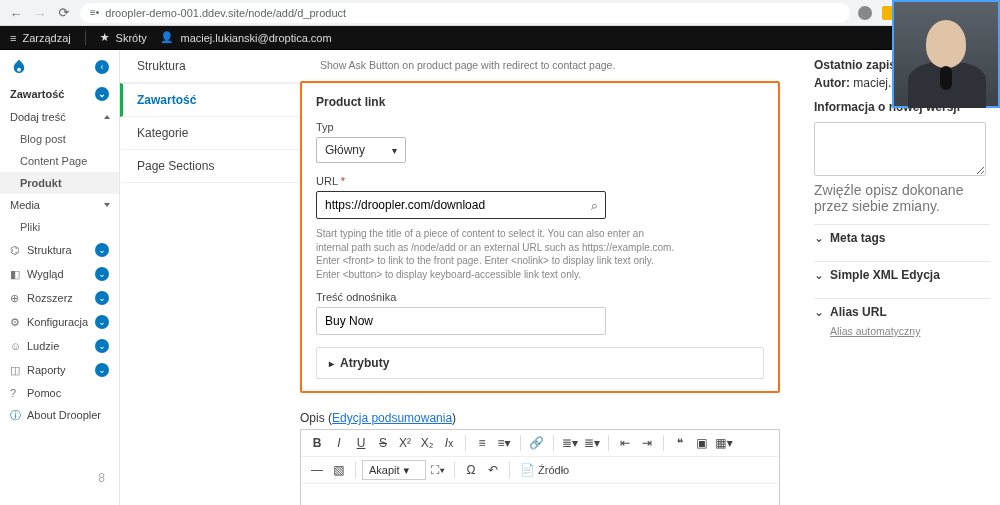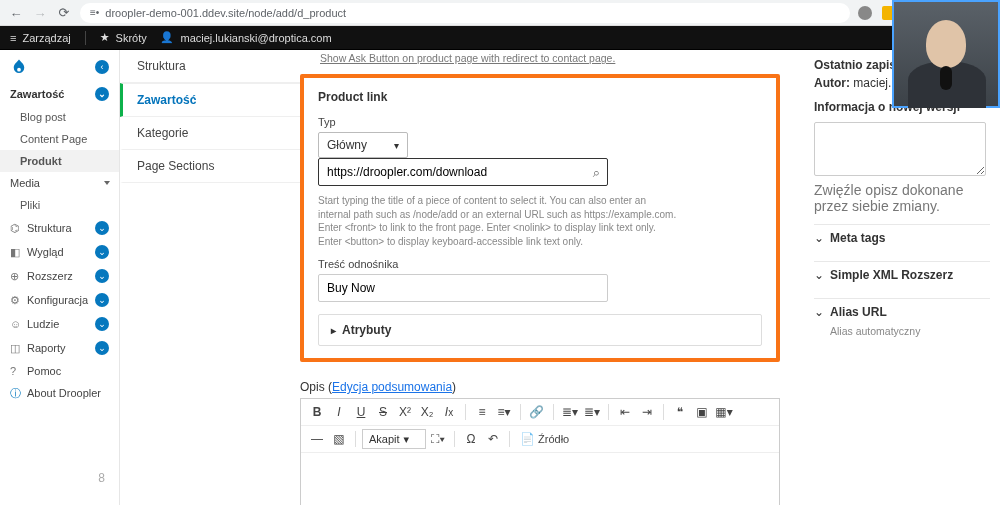"Show Ask Button on product" .hint { margin: 2px 0 10px 20px -> 9px 0 10px 20px; text-decoration: underline -> none }
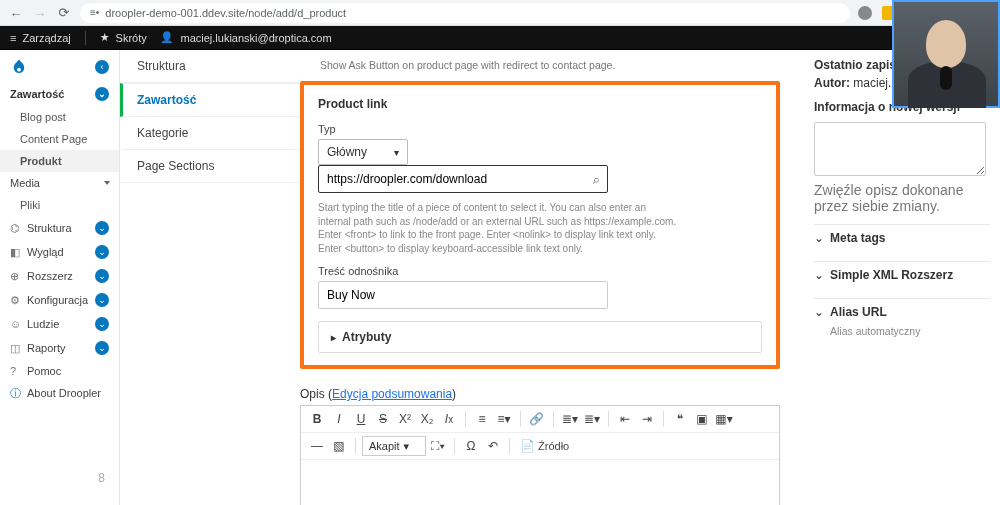"Product link" .fieldset { border: 4px solid #f97316 -> 2px solid #f97316 }
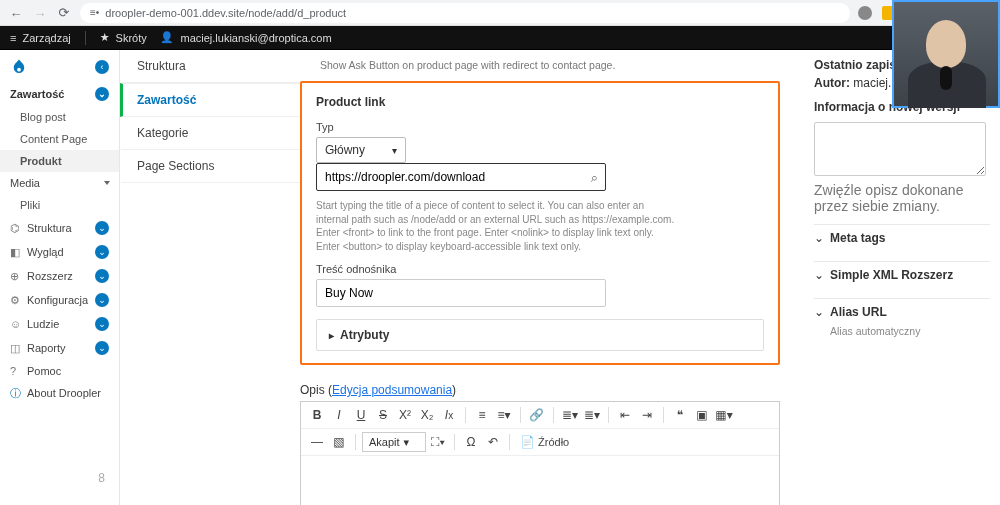"Dodaj treść" div.side-item { html: none -> <div> <span>Dodaj treść</span> <span></span> </div> }
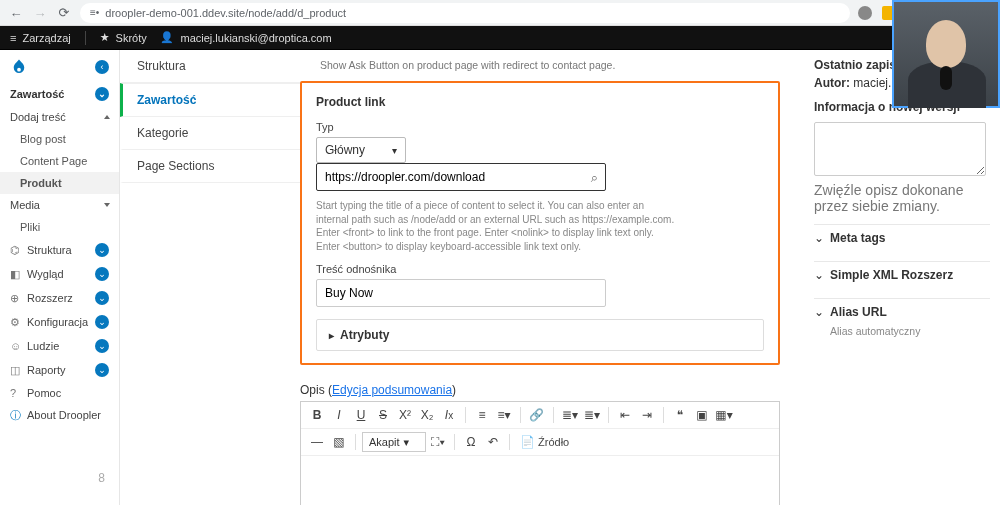"URL *" label.label { html: none -> <label><span>URL</span> <span>*</span></label> }
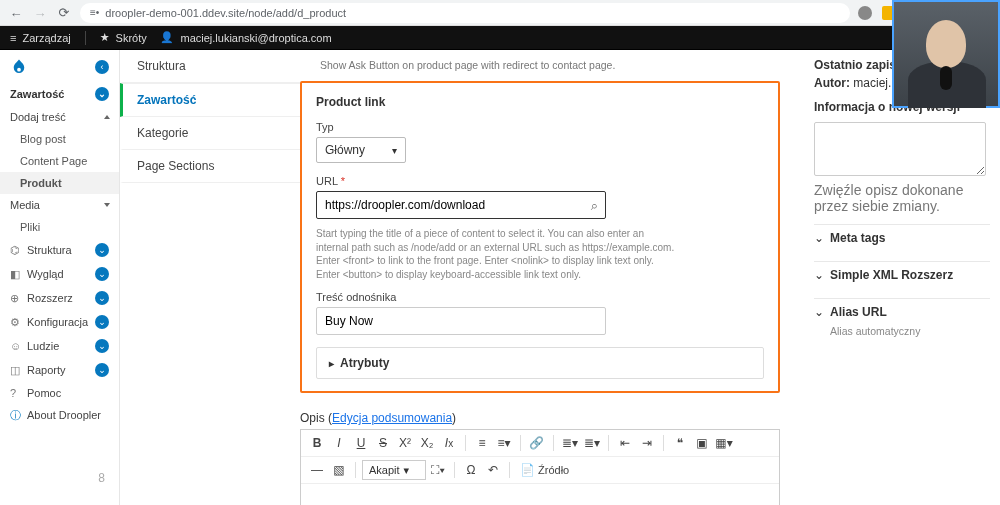"Simple XML Rozszerz" span { text: Rozszerz -> Edycja }
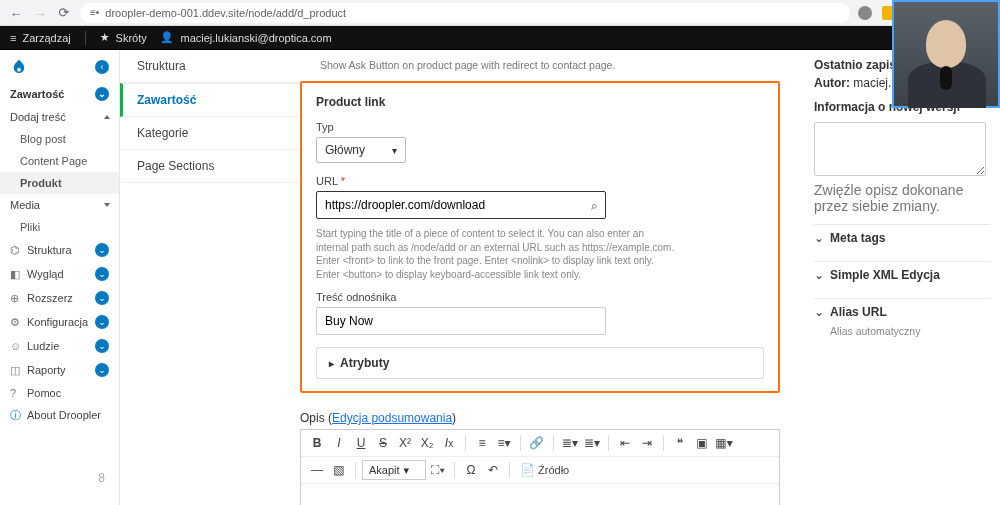"Alias automatyczny" .rail-sub { text-decoration: none -> underline }
